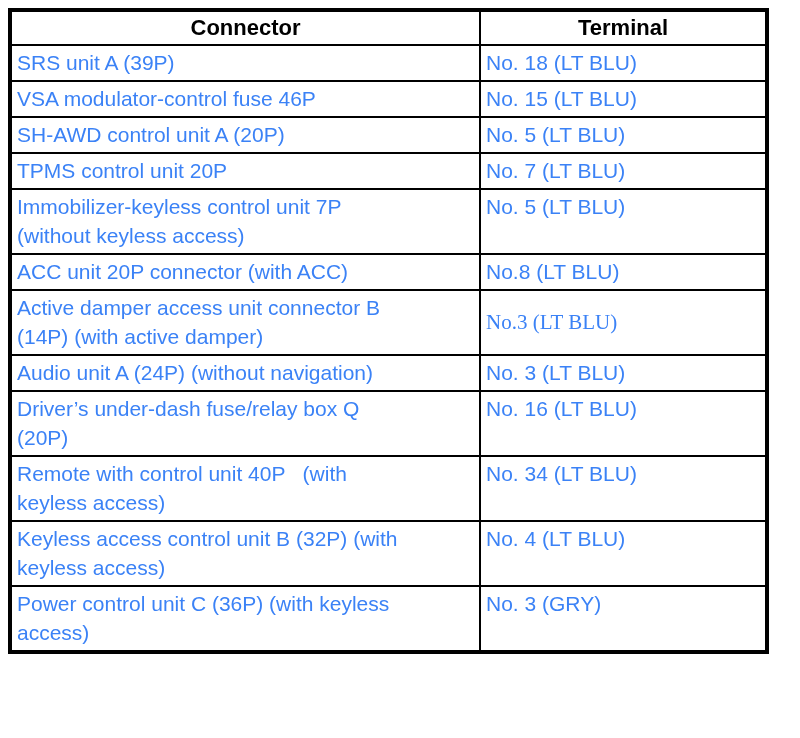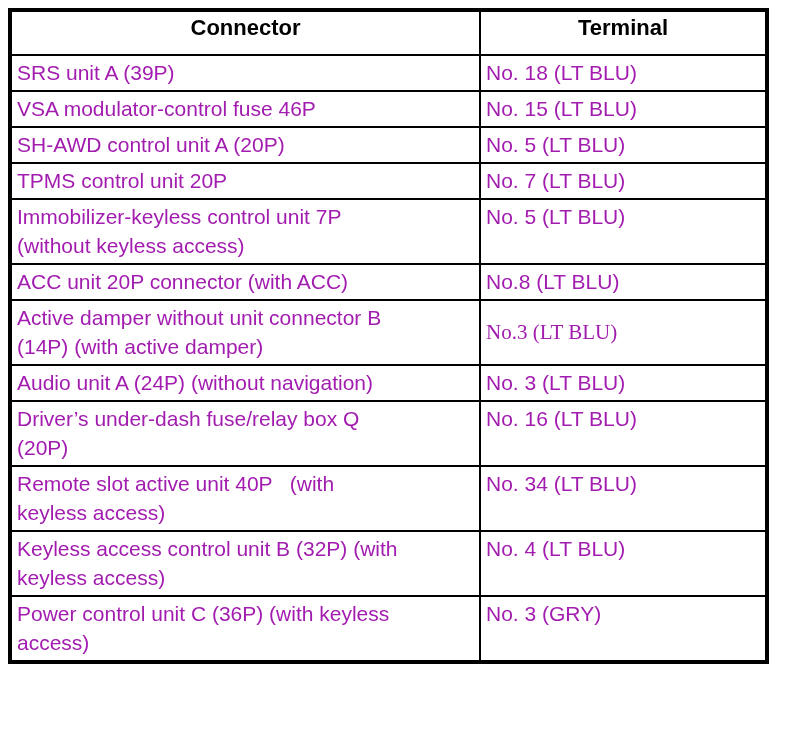"Connector" .doc-table th { padding: 2px 4px 13px 4px -> 2px 4px 3px 4px }
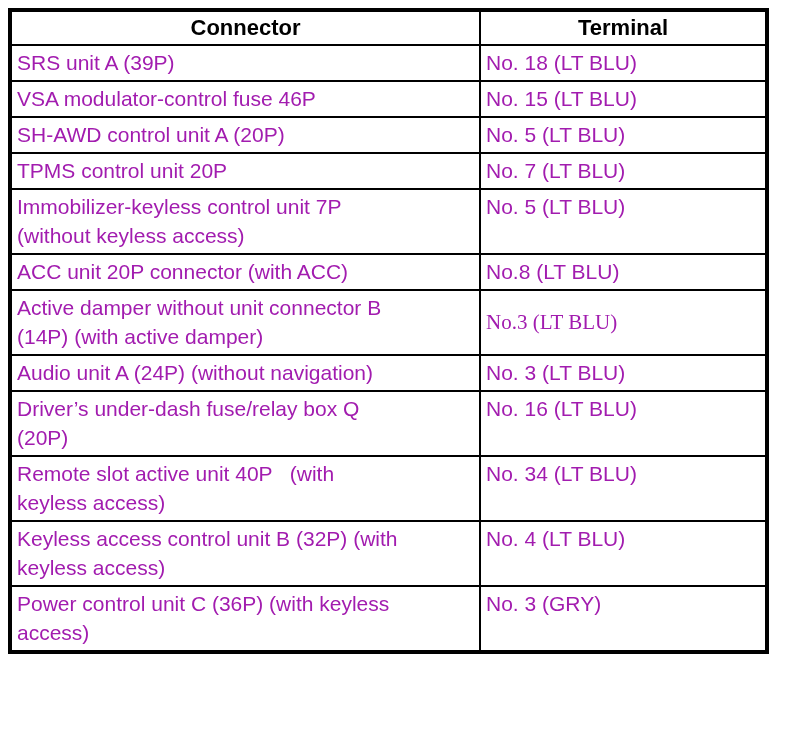"SRS unit A (39P)" .doc-table td { color: #a21caf -> #3b82f6 }
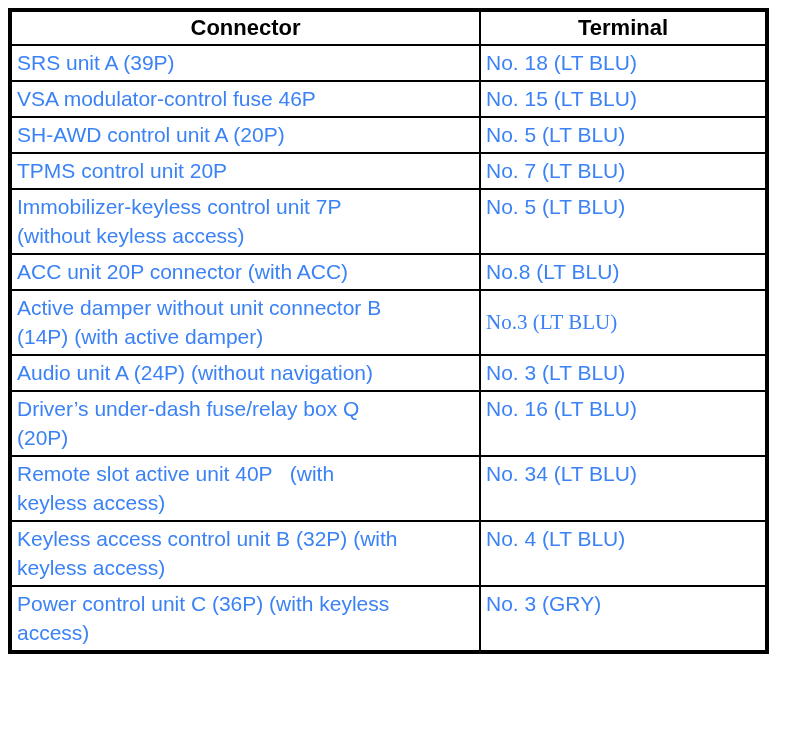"Active damper without unit connector" td { text: without -> access }
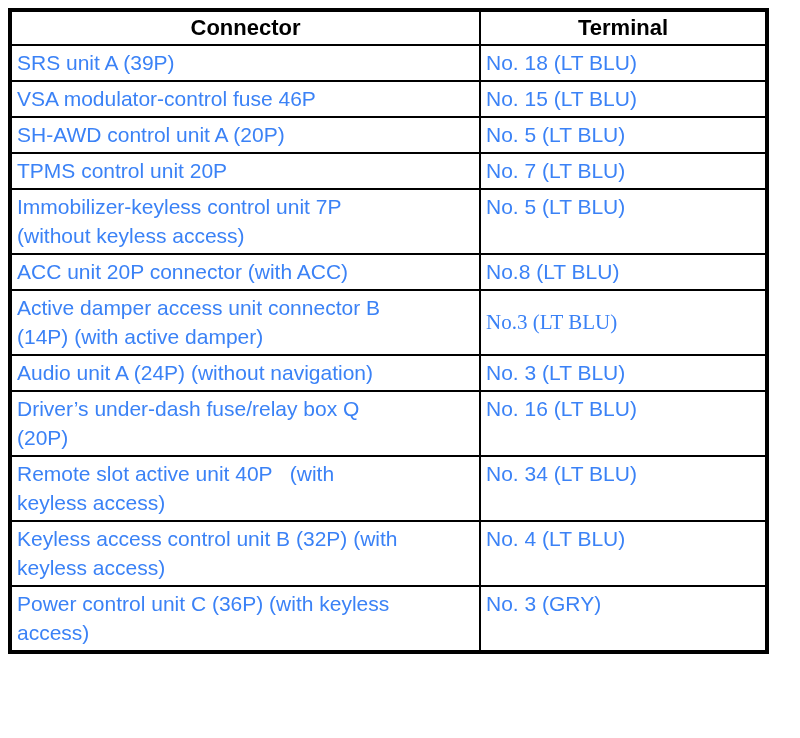"Remote slot active unit 40P" td { text: slot active -> with control }
